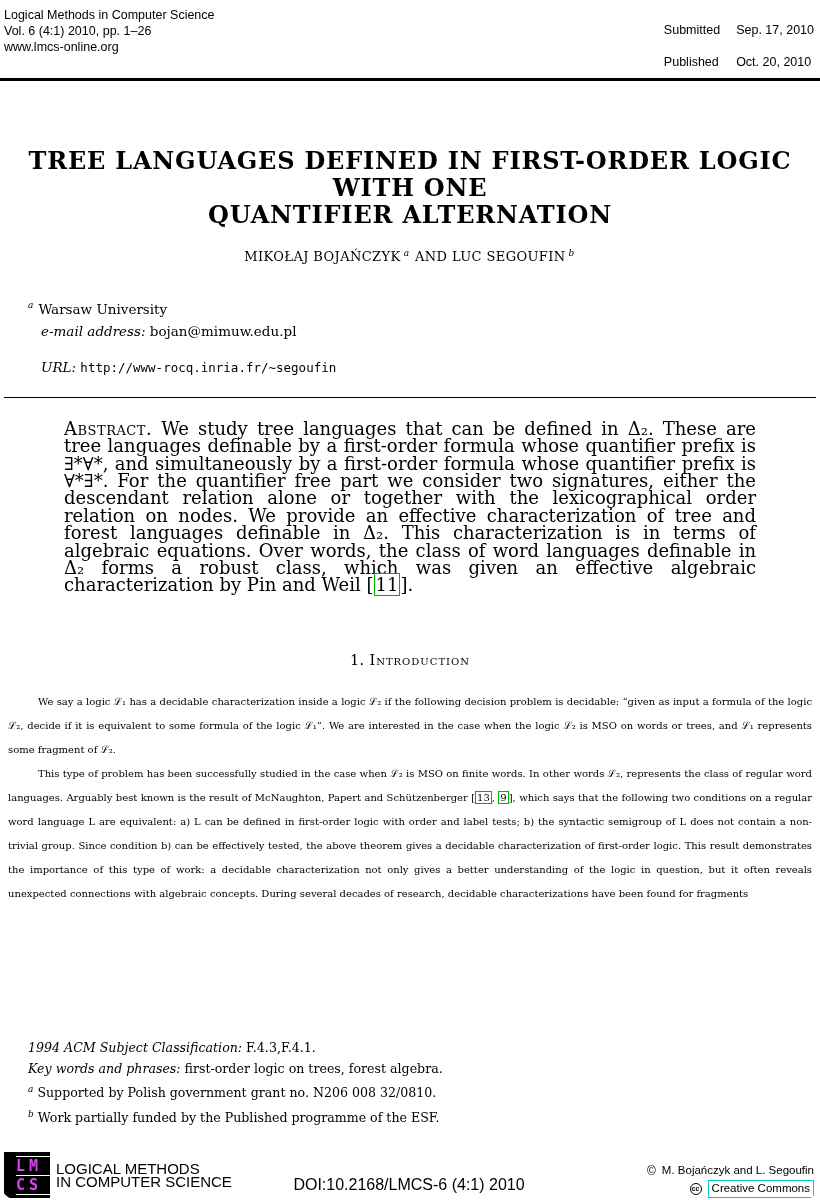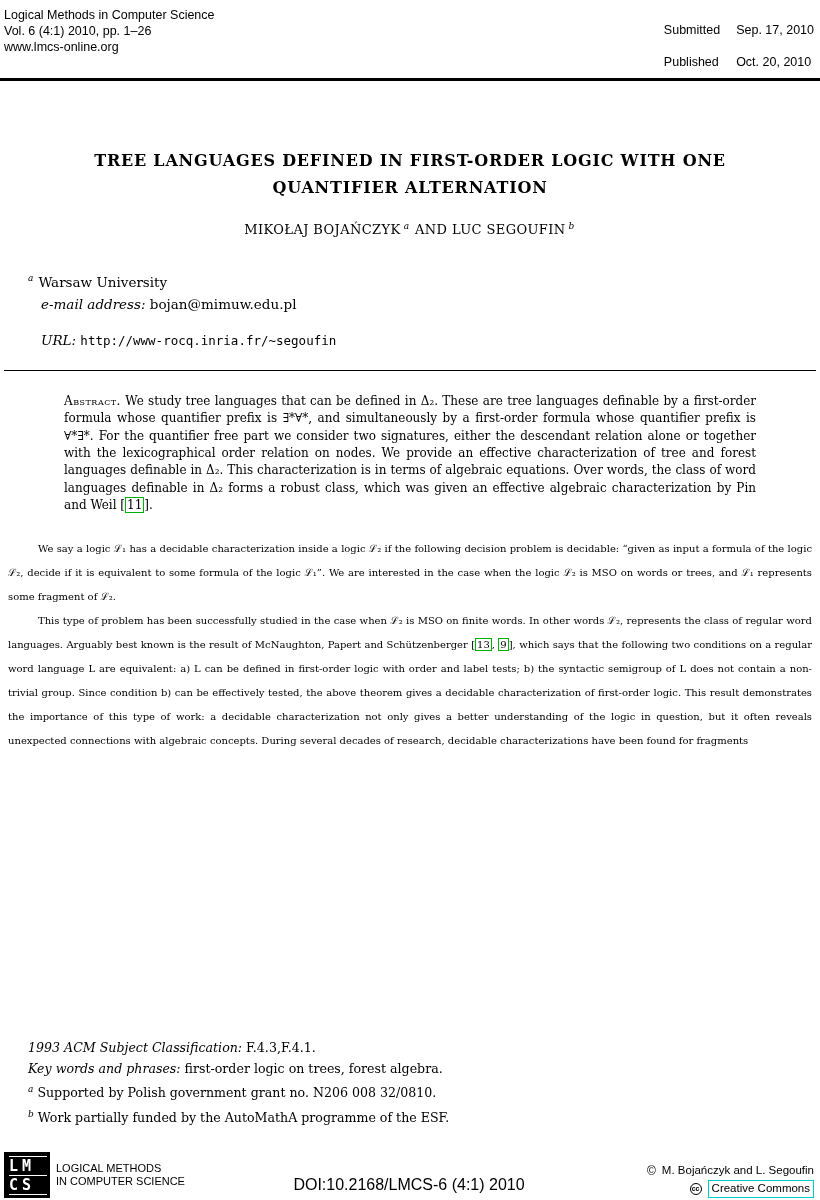"Logical Methods in Computer Science" .page { border-radius: none -> 18px }
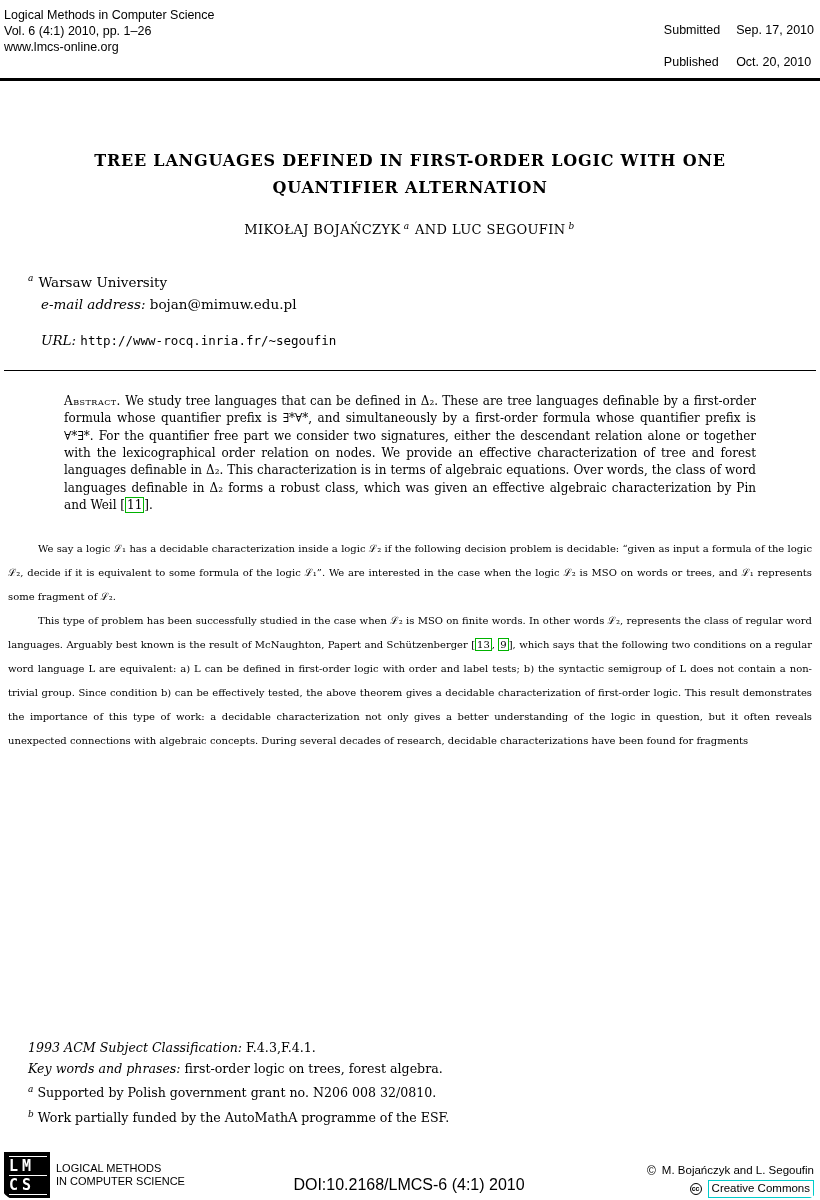"TREE LANGUAGES DEFINED IN FIRST-ORDER" .title { font-size: 16px -> 24px }
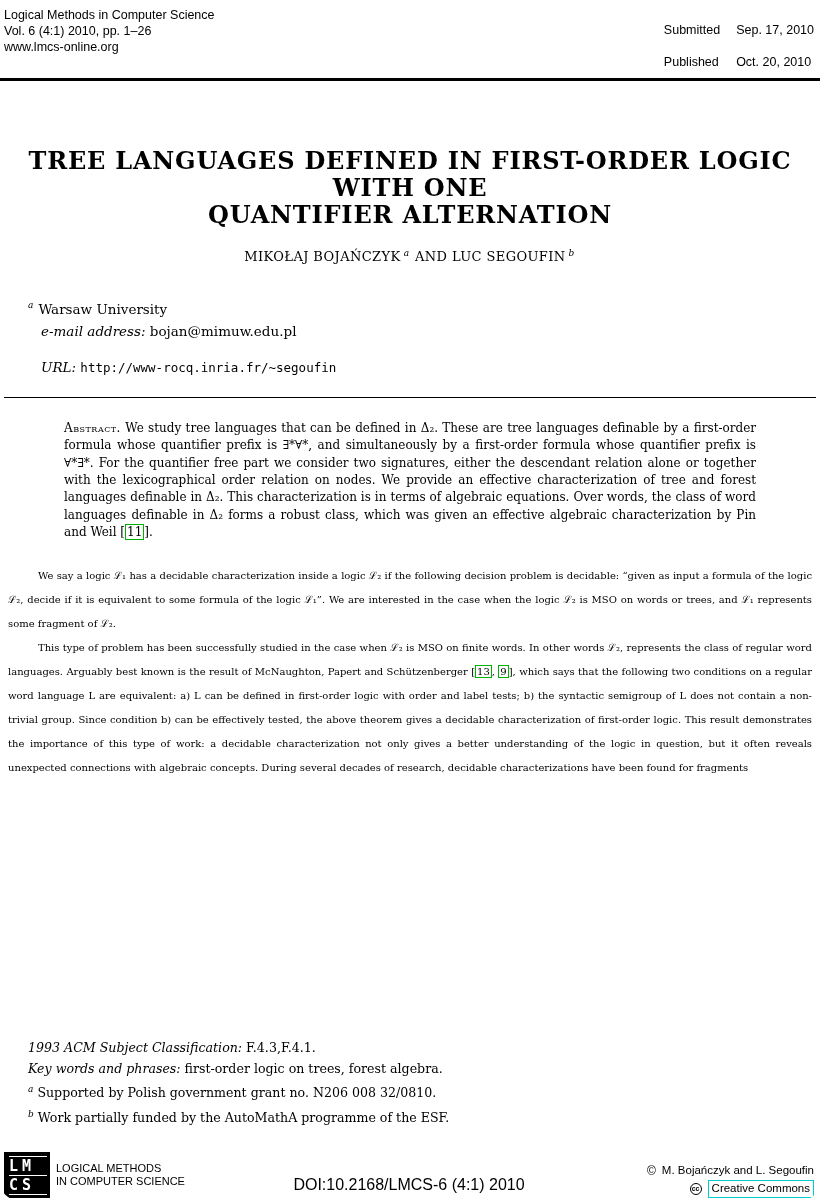"Abstract. We study tree languages" .abstract { font-size: 12px -> 18px }
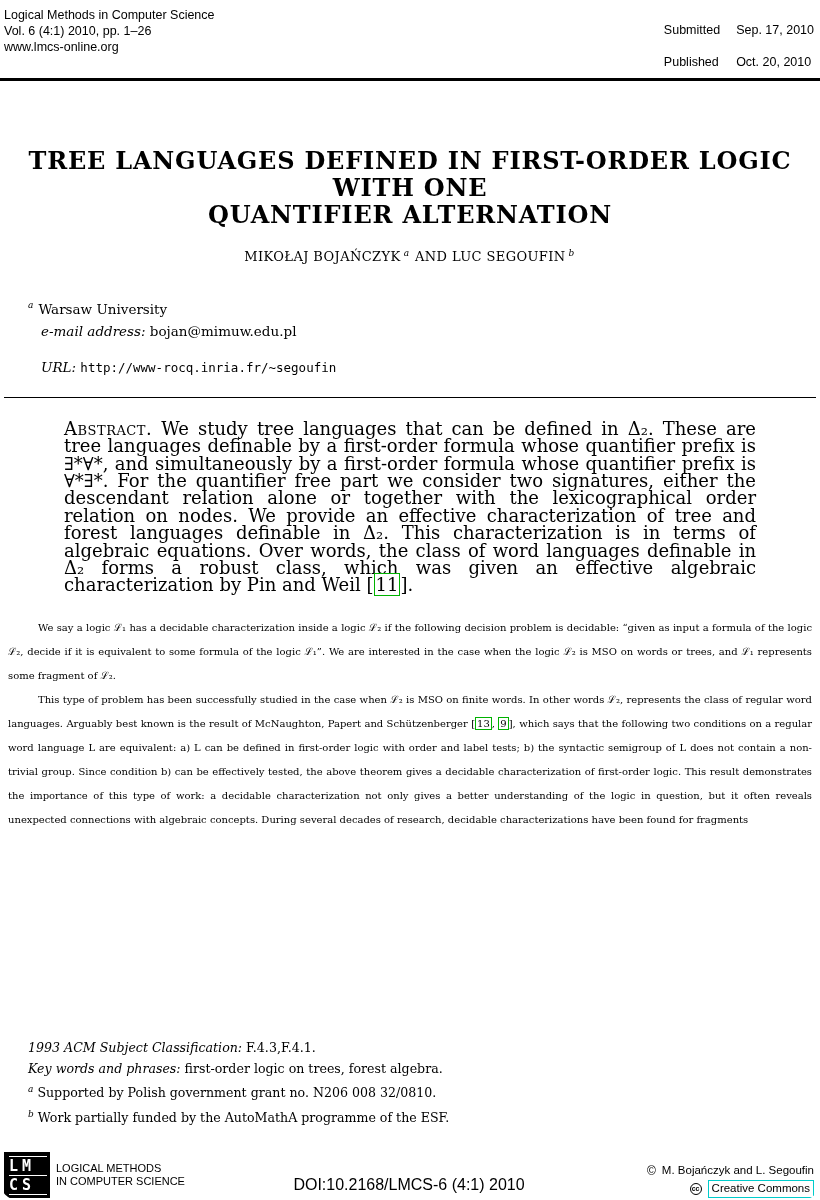"1. Introduction" div.section-heading { html: none -> <div><span>1.</span> <span>Introduction</span></div> }
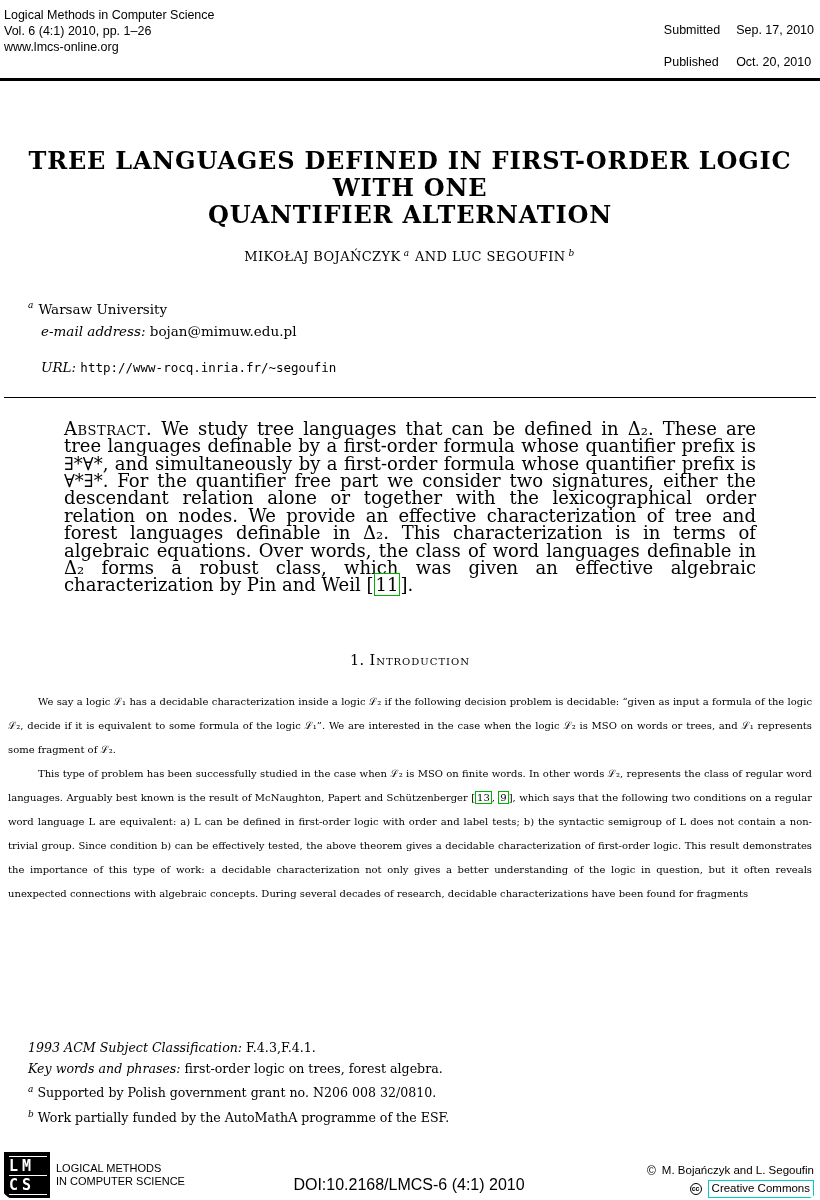"1993 ACM Subject Classification:" i { text: 1993 -> 1994 }
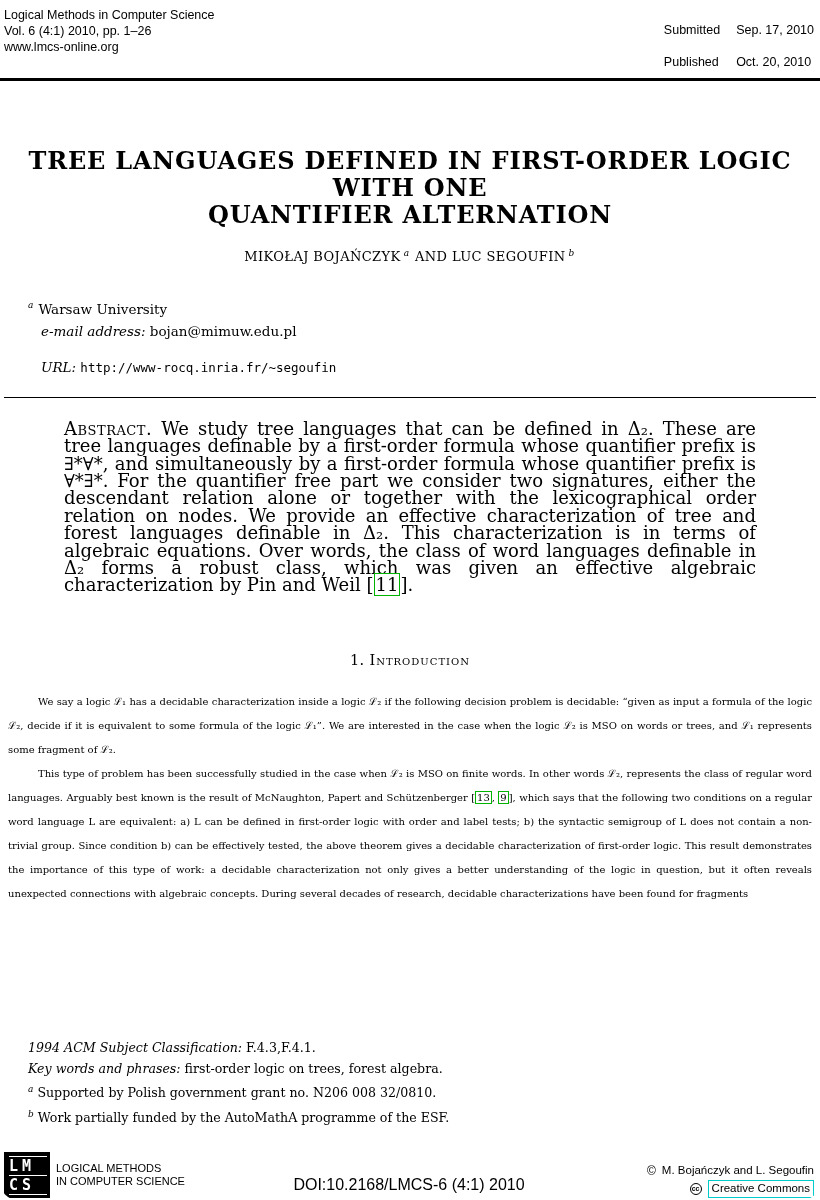"Work partially funded by the" span { text: AutoMathA -> Published }
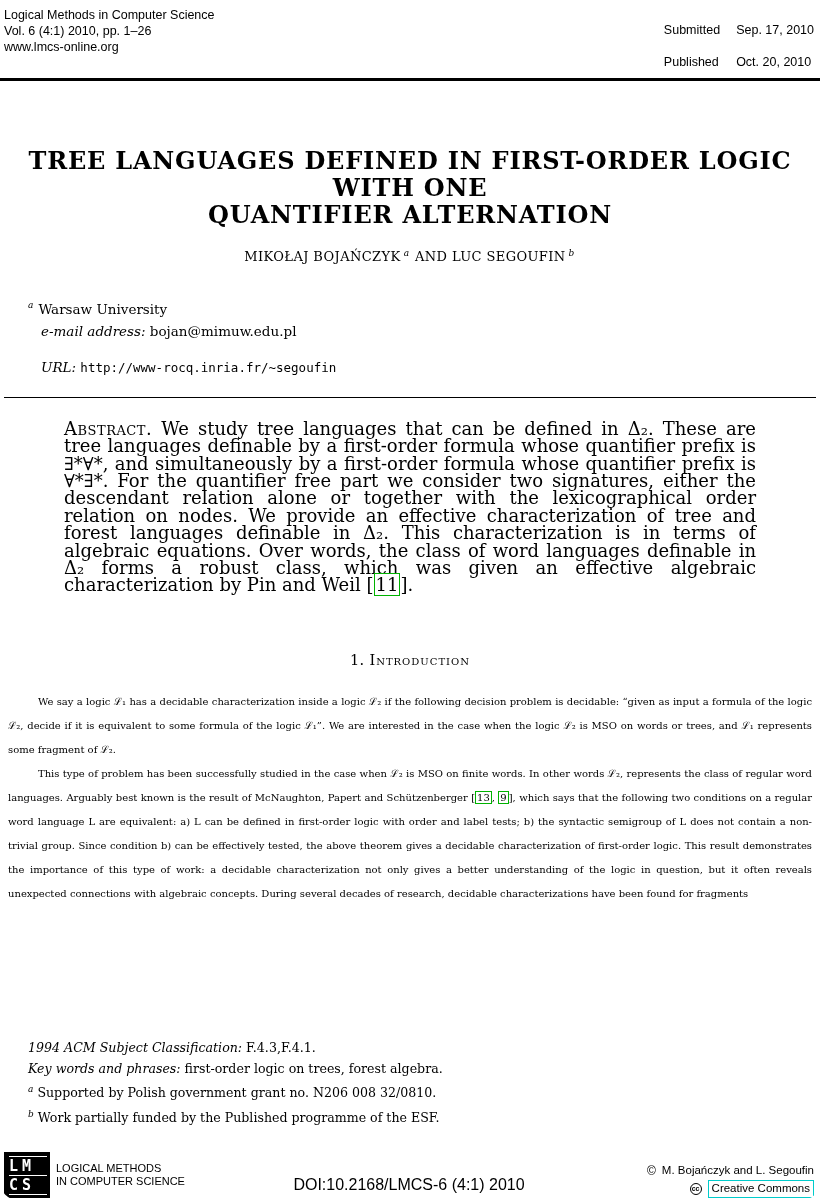"LM" .lmcs-logo { color: #ffffff -> #d946ef; padding-left: 5px -> 12px }
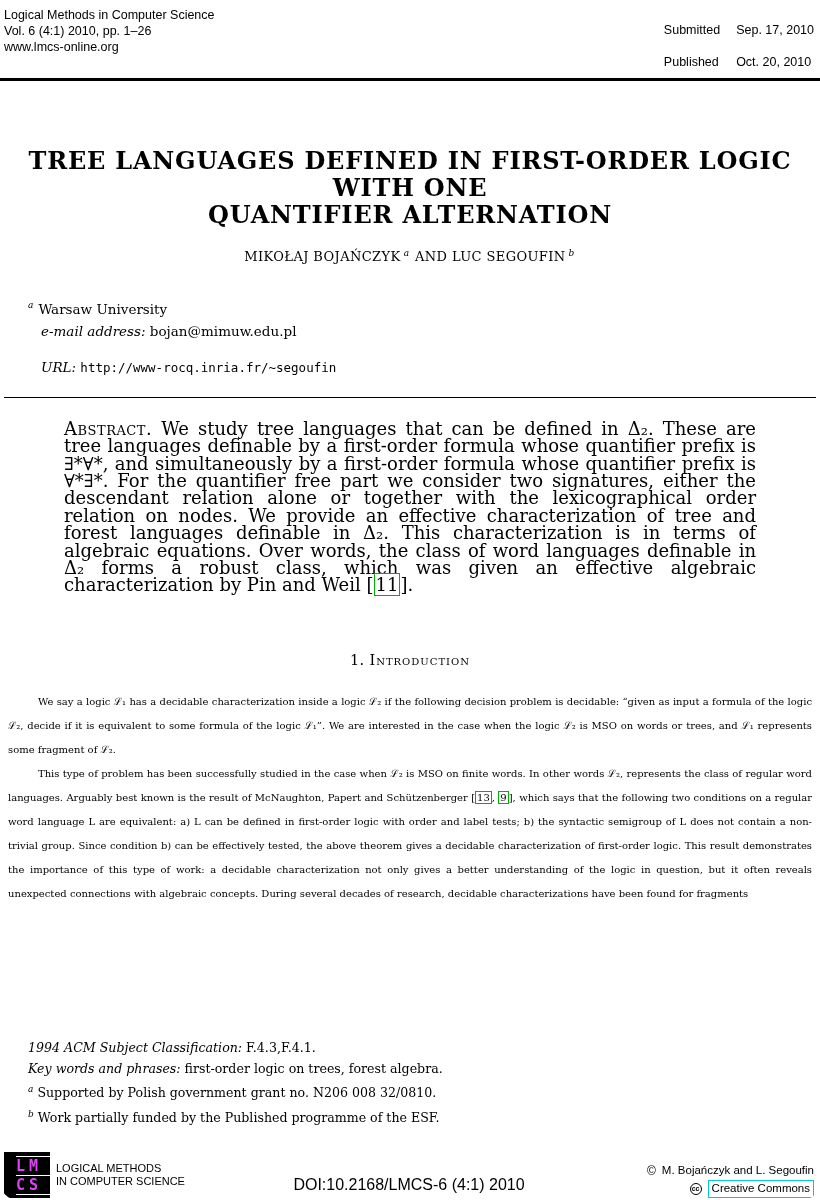"LOGICAL METHODS" .org { font-size: 11px -> 15px }
